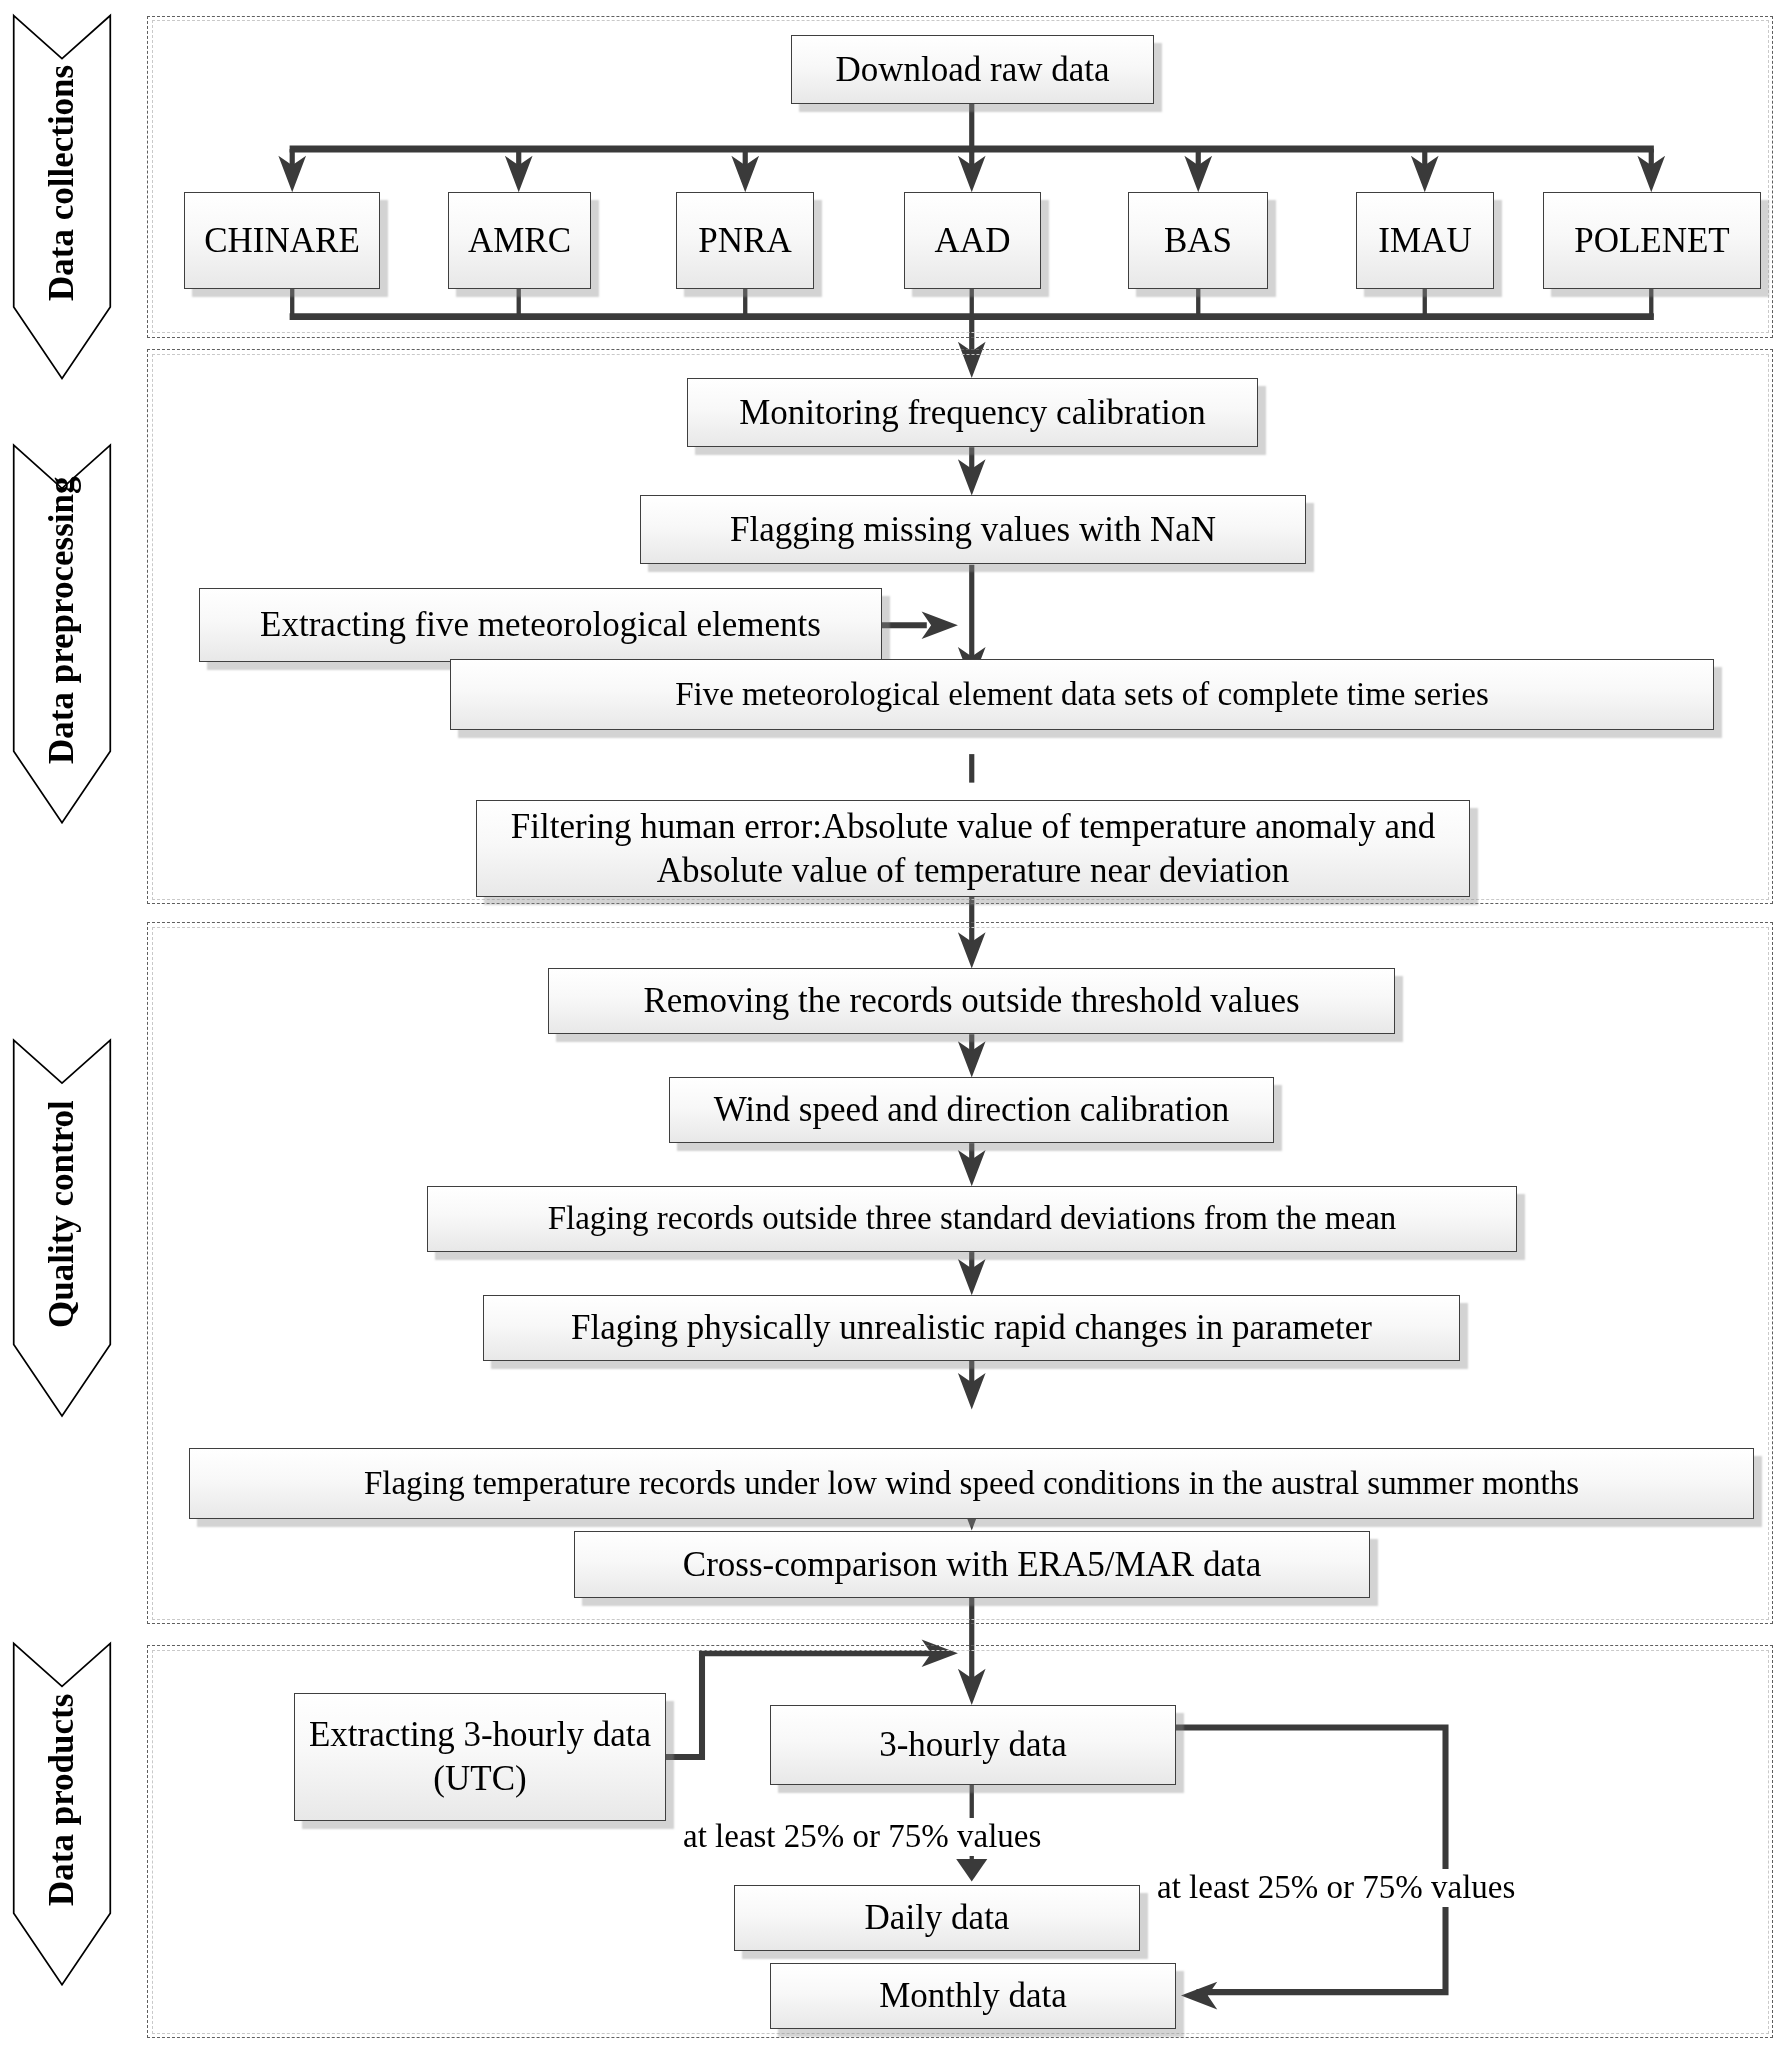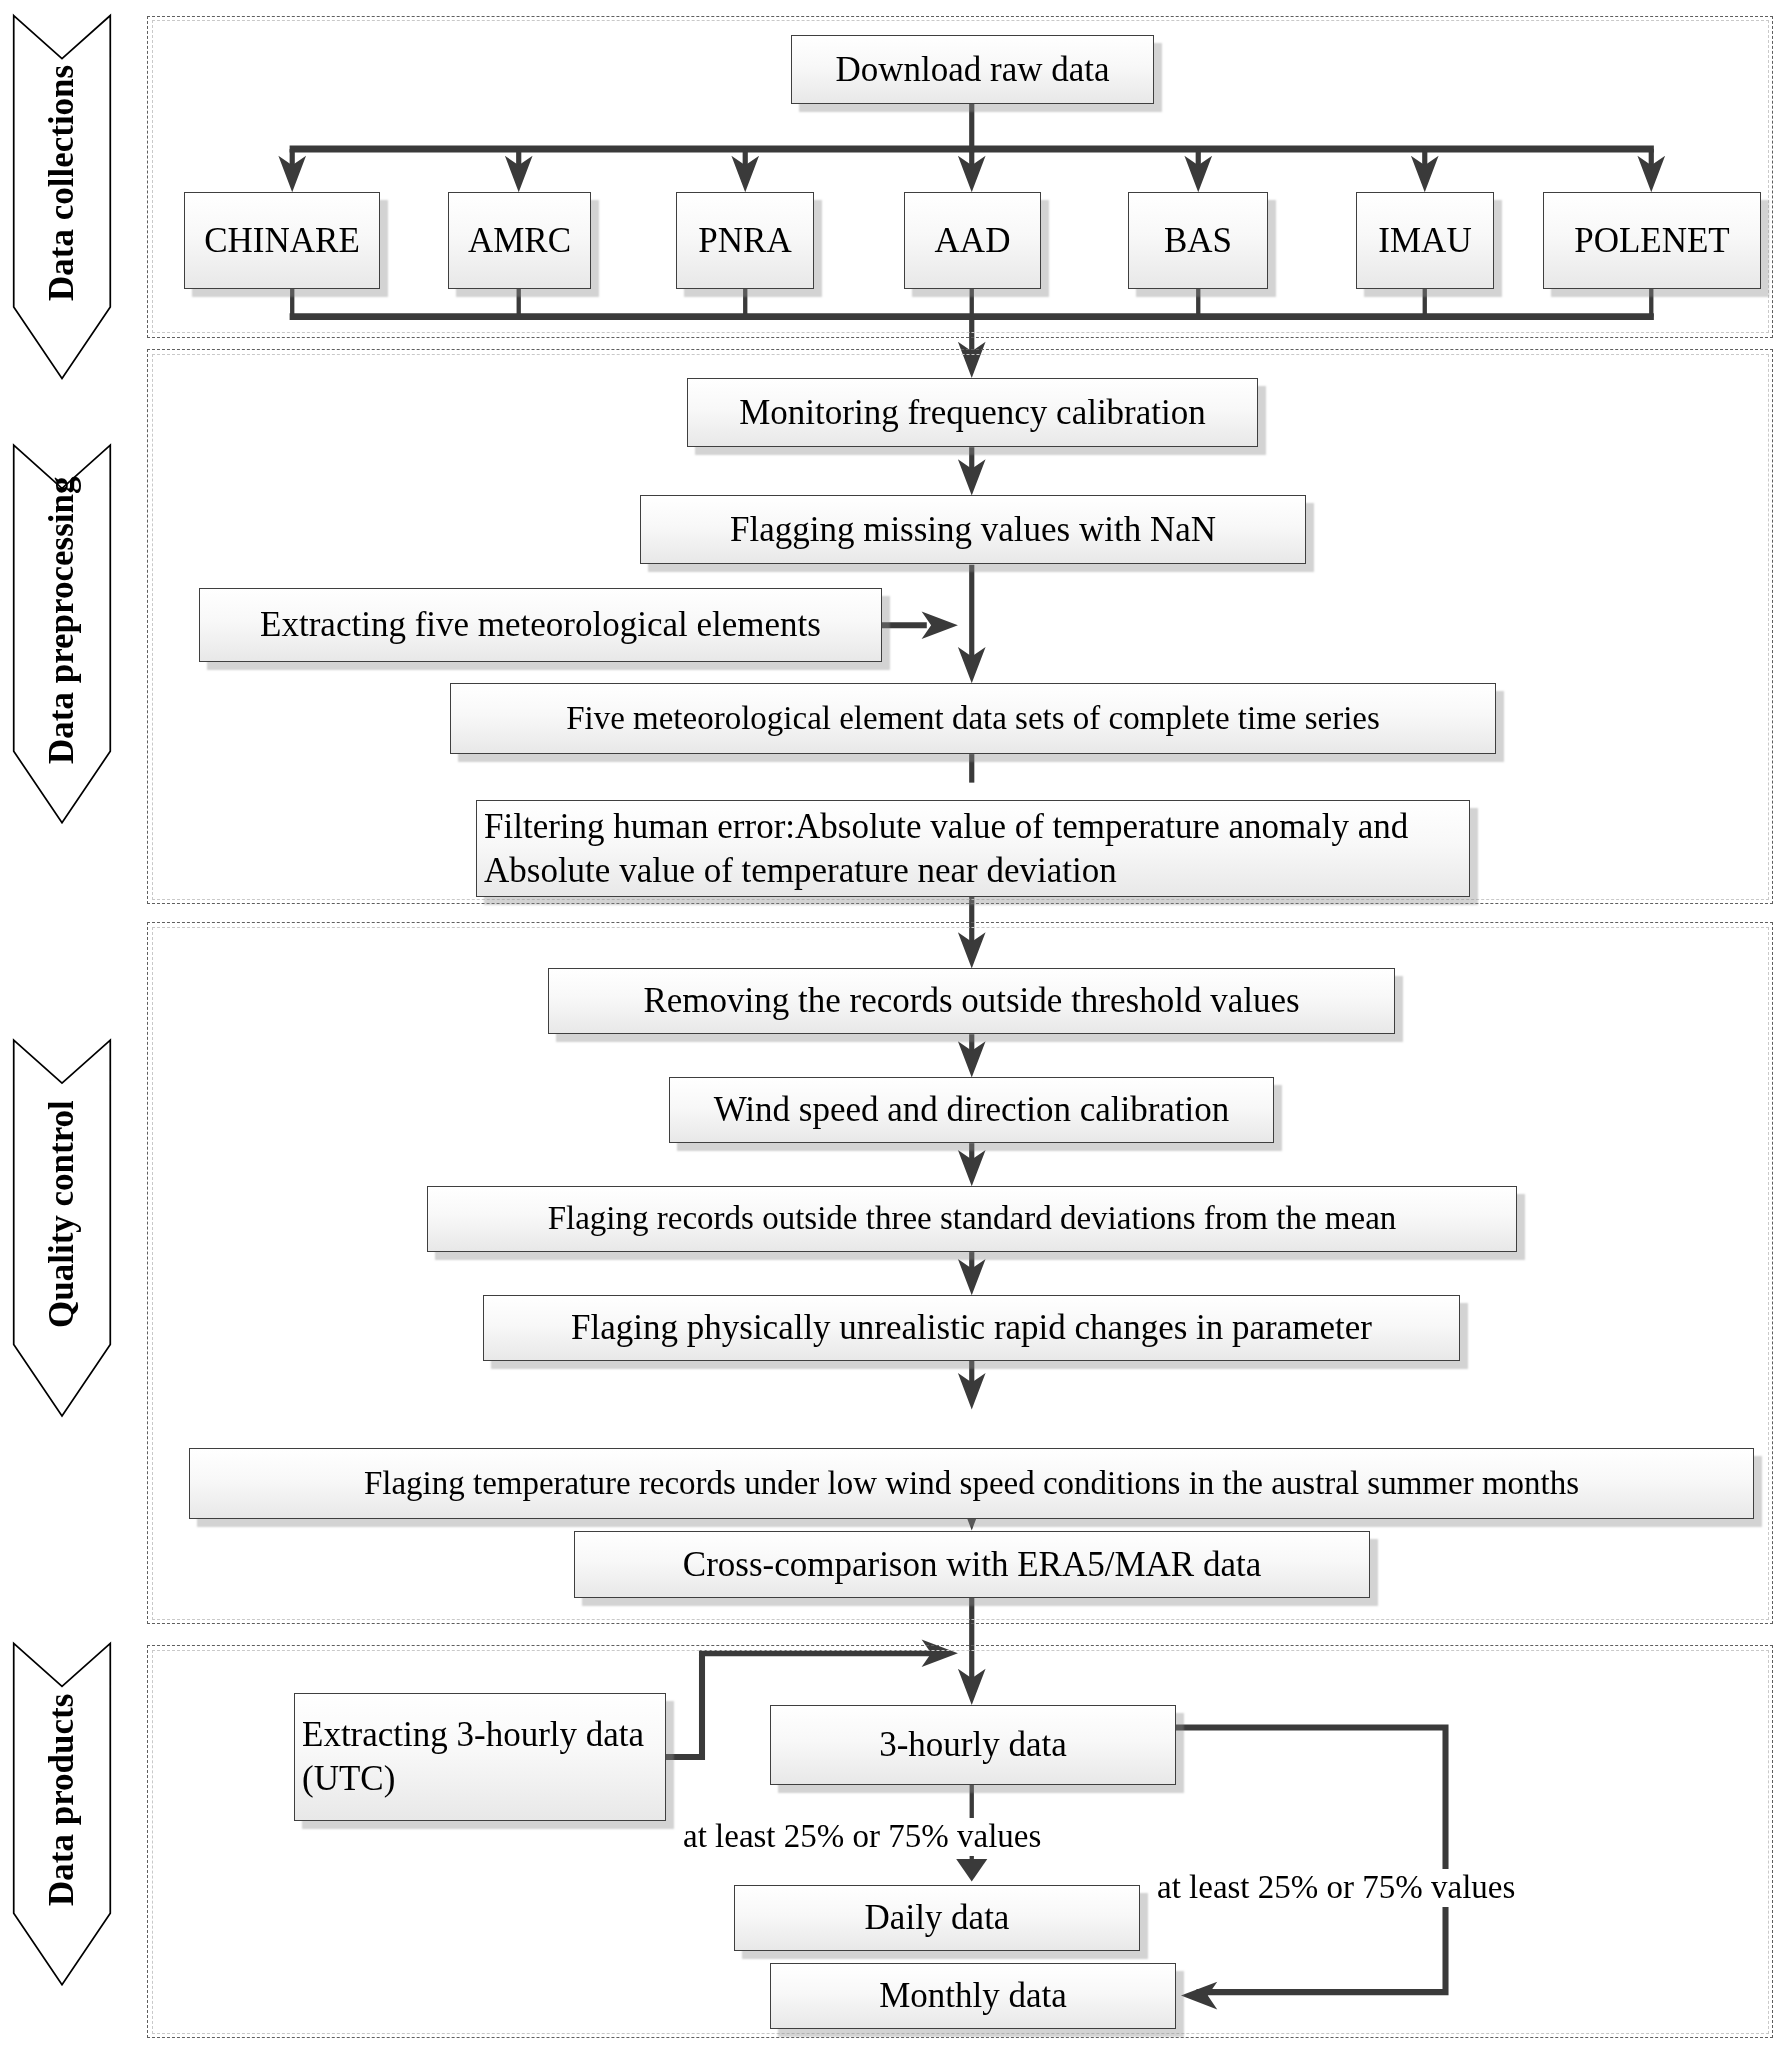"Download raw data" .node { text-align: left -> center }
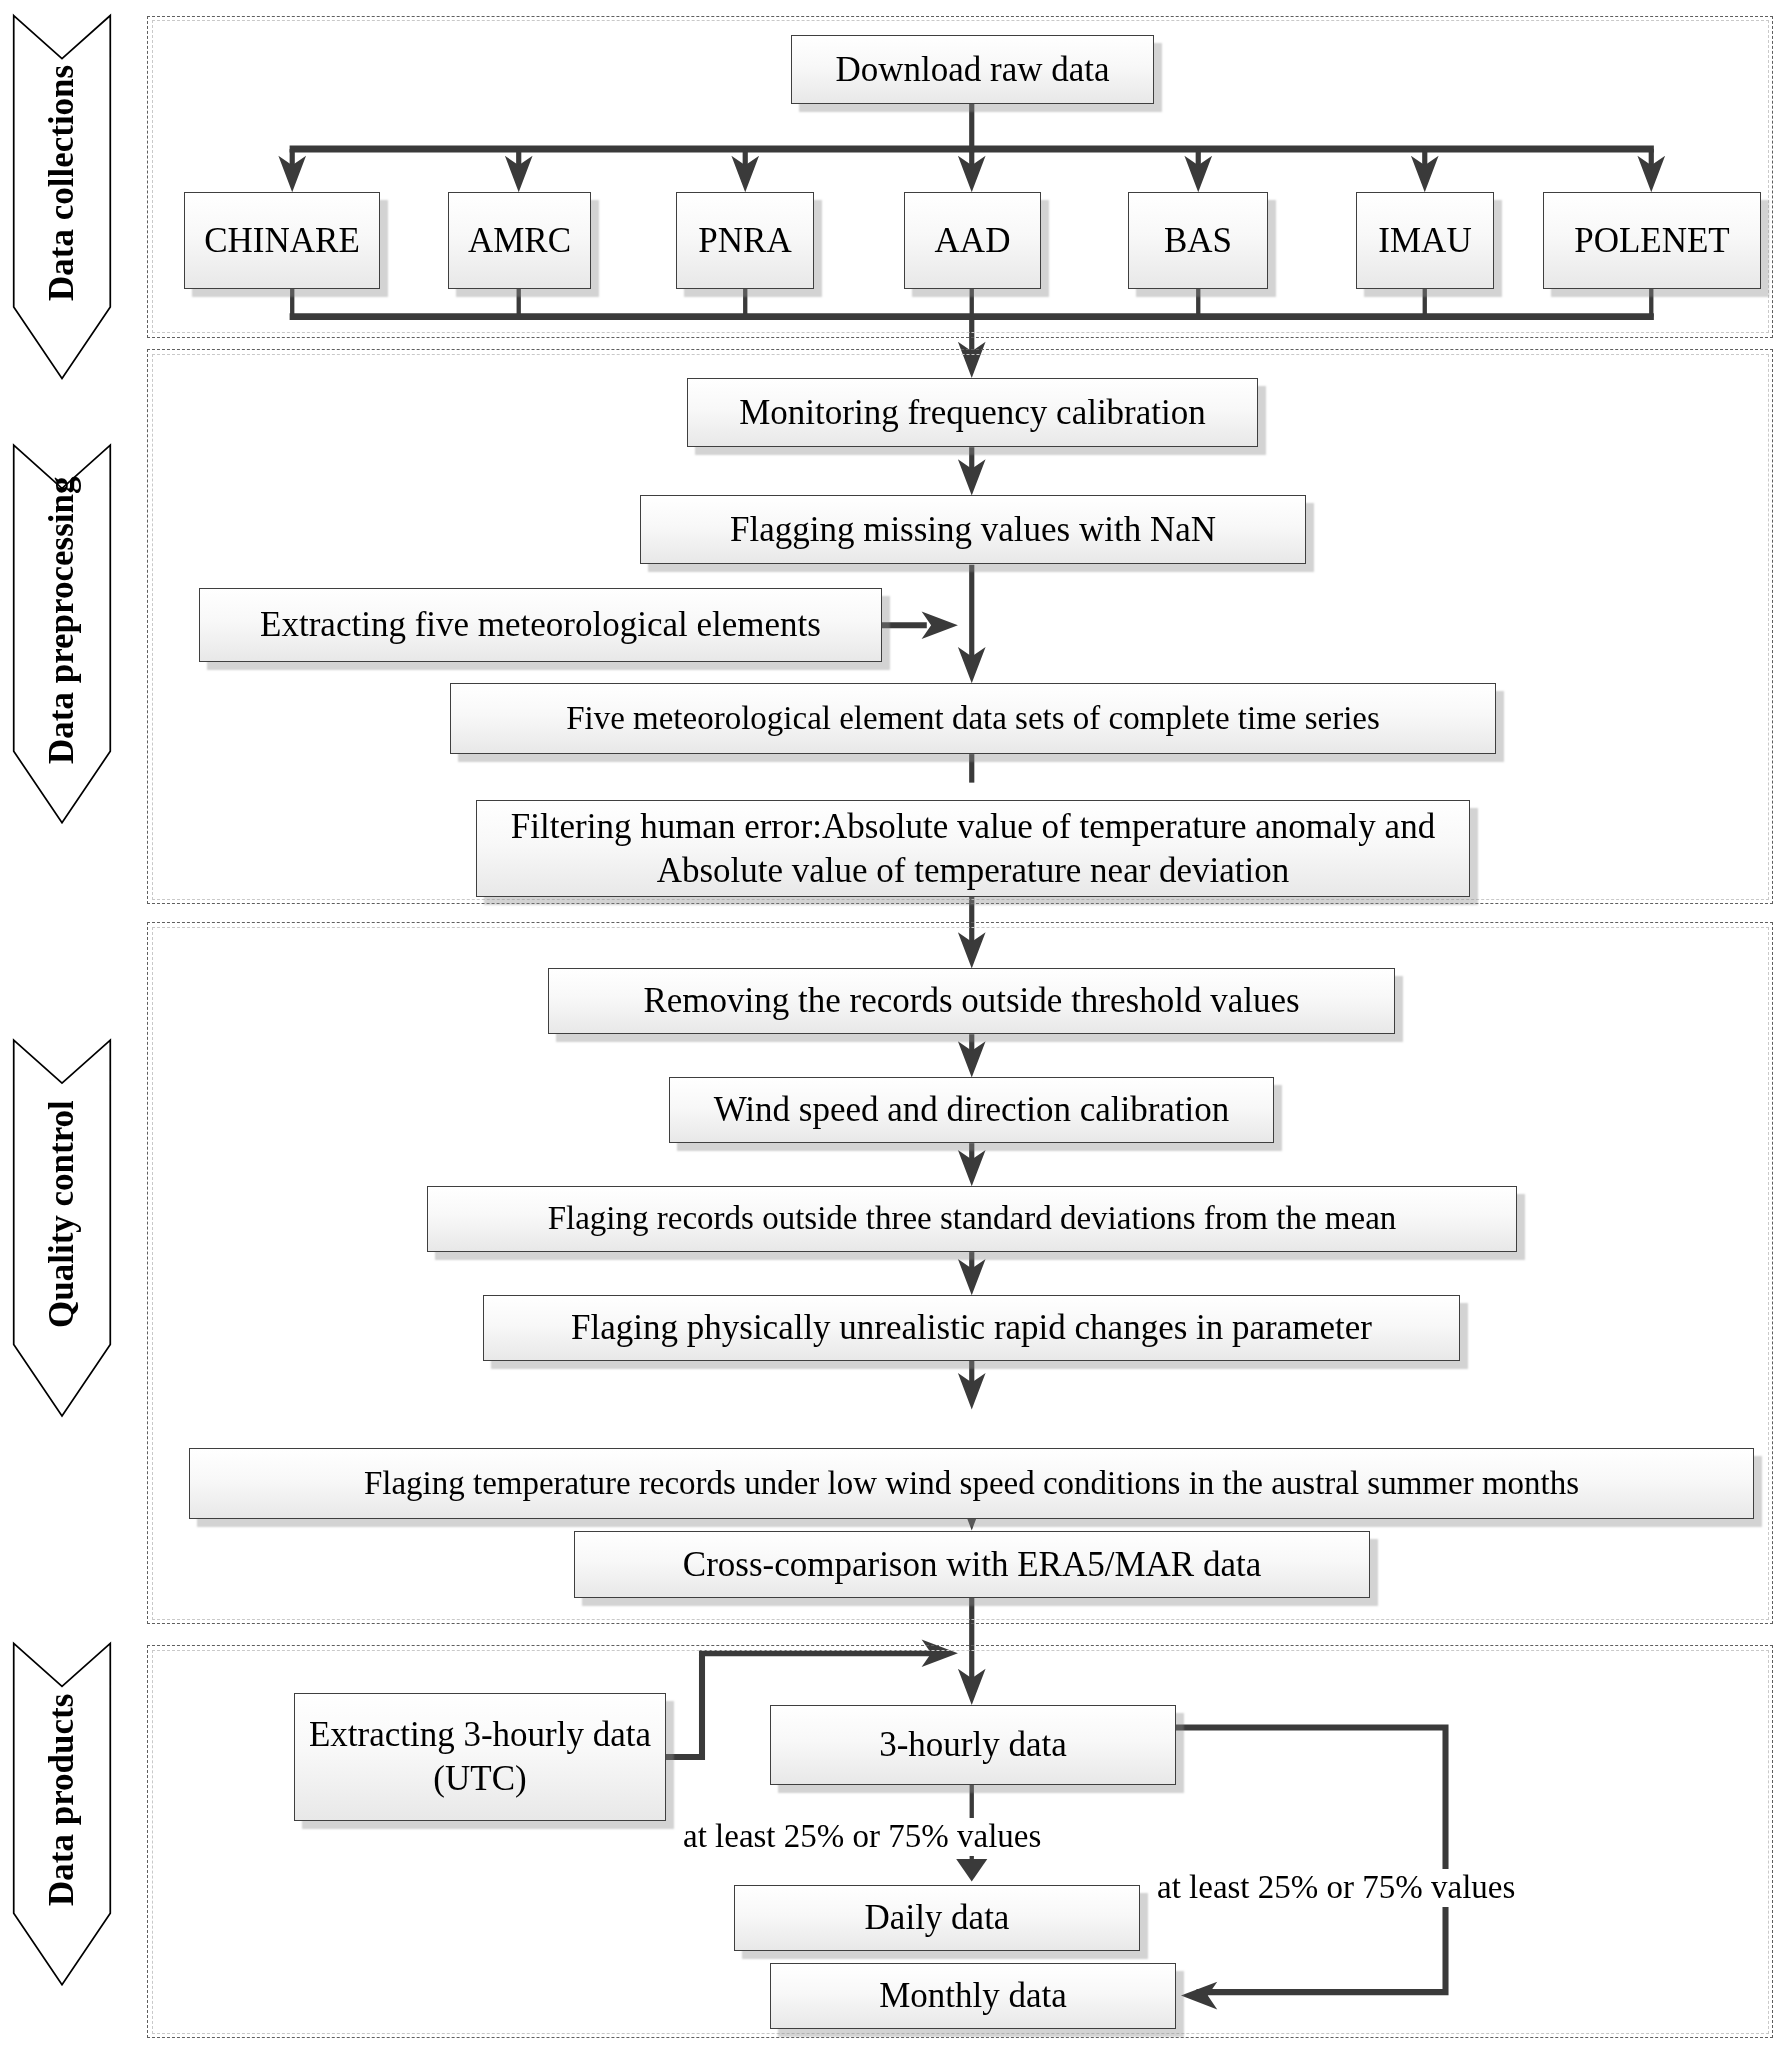"Five meteorological element data sets" div.node { top: 683px -> 659px; width: 1046px -> 1264px }
